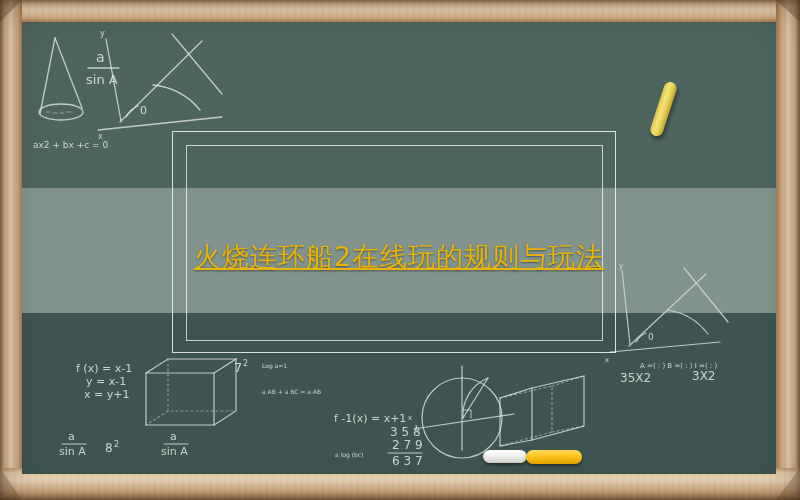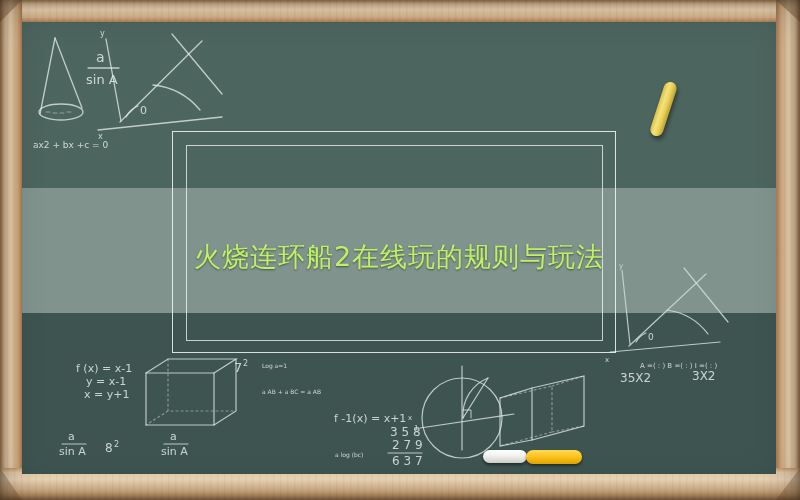"火烧连环船2在线玩的规则与玩法" .title { color: #bef264 -> #eab308; text-decoration: none -> underline }
